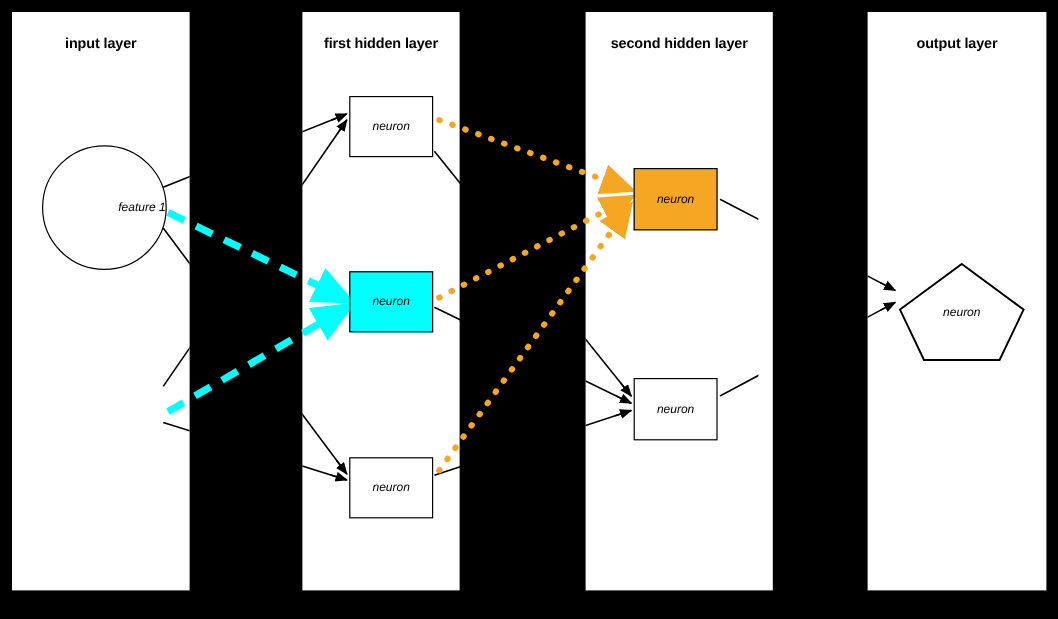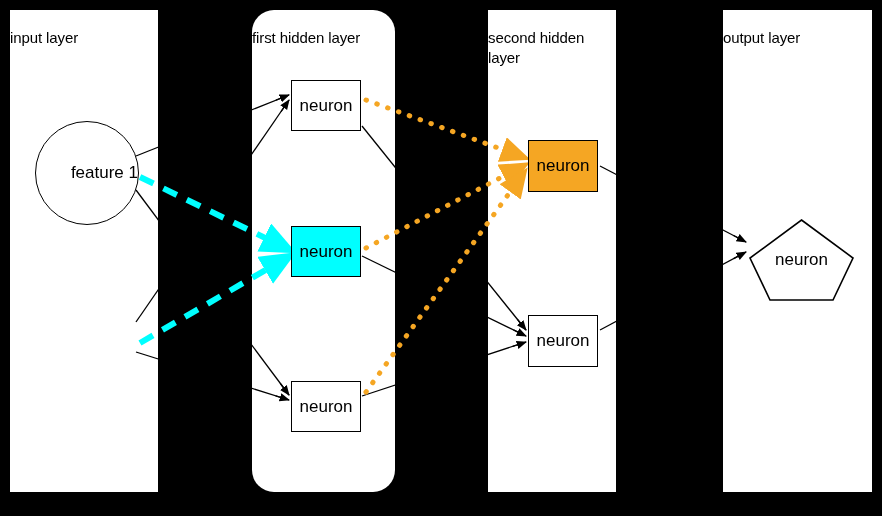"input layer" .panel-title { font-size: 15px -> 12px; font-weight: normal -> bold; text-align: left -> center }
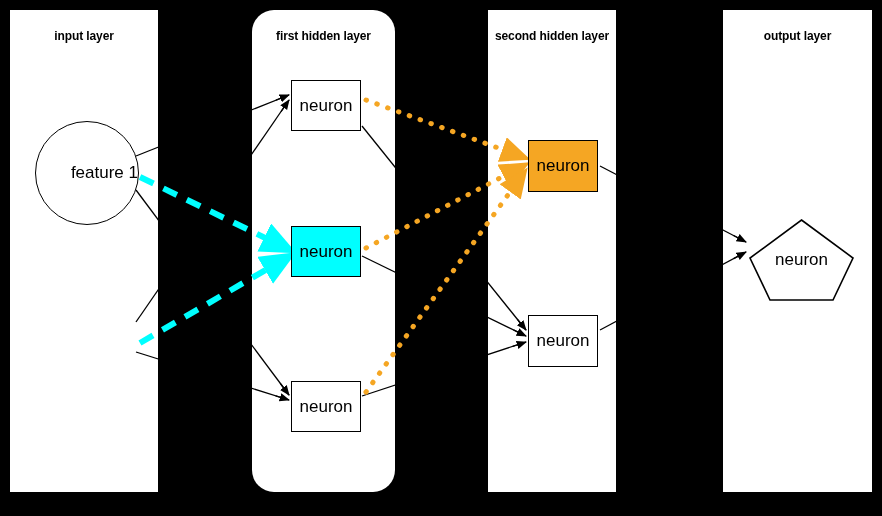"first hidden layer" div.panel { border-radius: 22px -> none; width: 143px -> 131px }
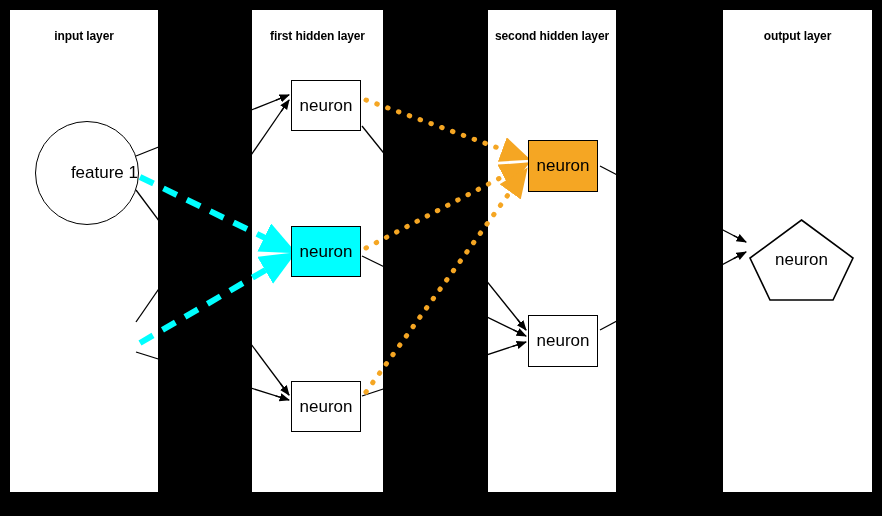"second hidden layer" div.panel { width: 128px -> 156px }
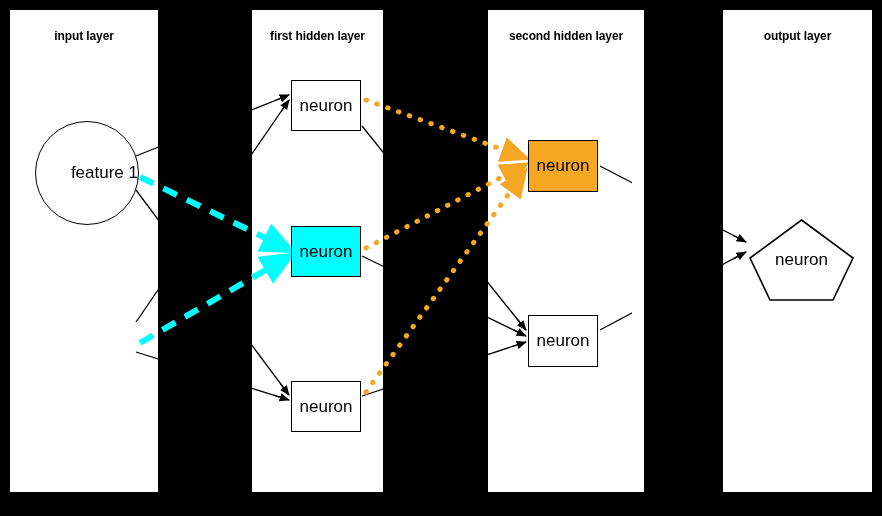"neuron" .node { font-size: 17px -> 10px; font-style: none -> italic }
